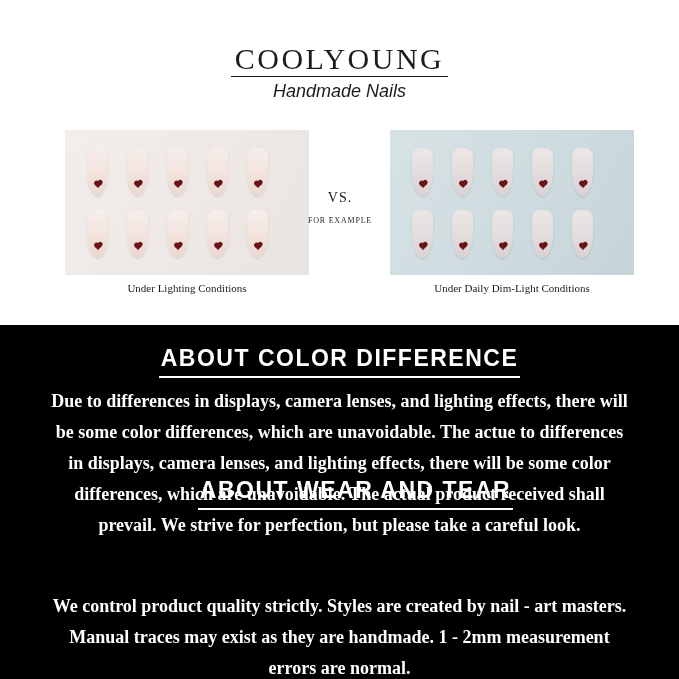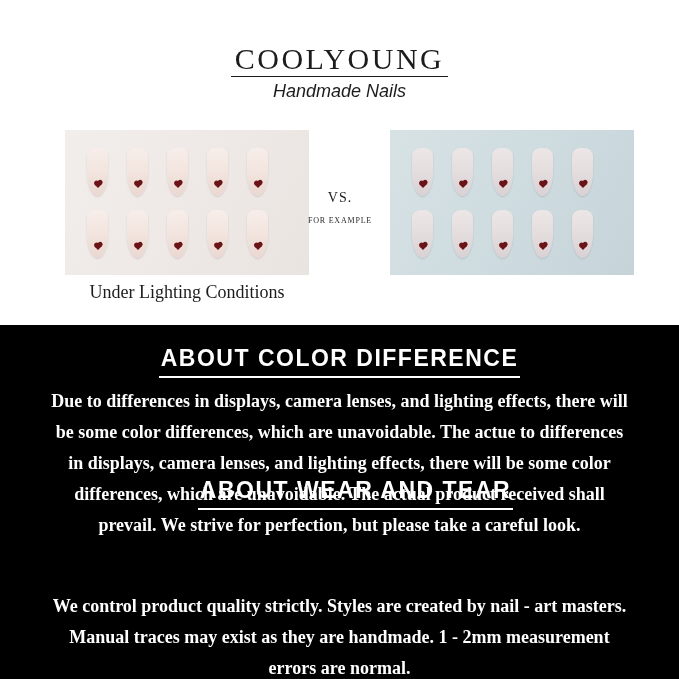"Under Lighting Conditions" .caption { font-size: 18px -> 11px }
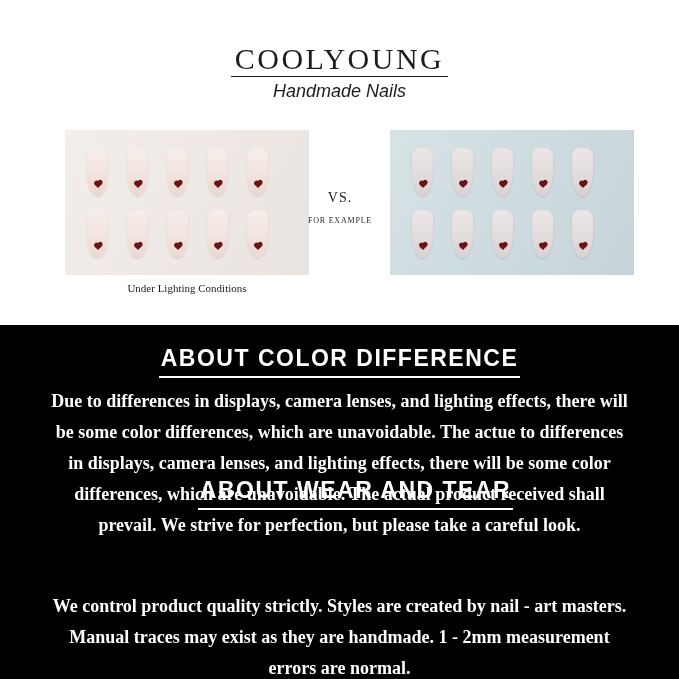"Under Daily Dim-Light Conditions" div.caption { html: none -> <div>Under Daily Dim-Light Conditions</div> }
